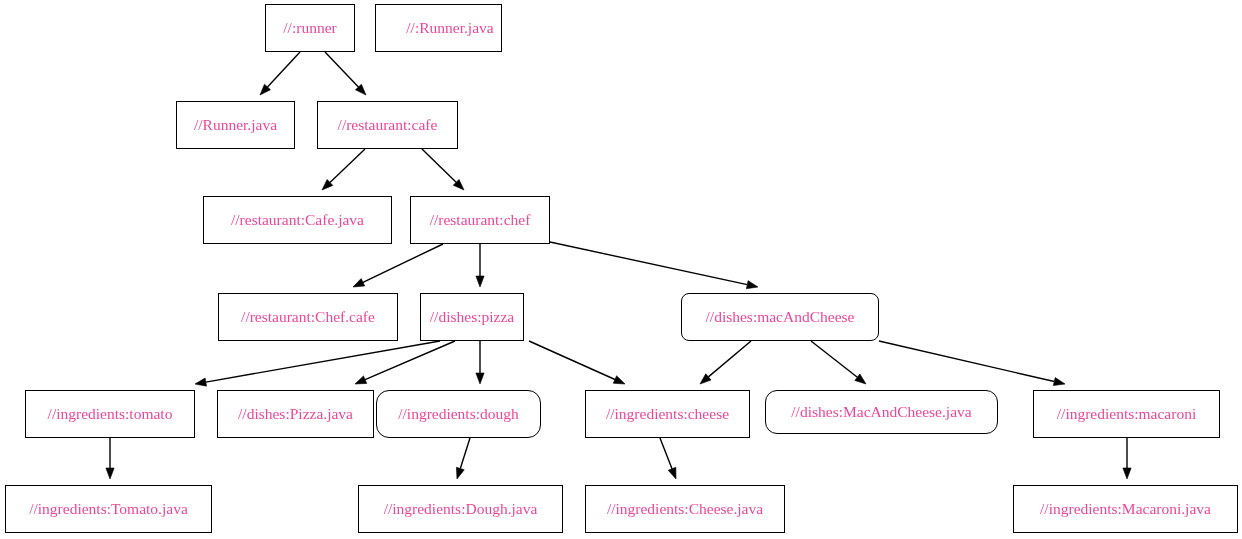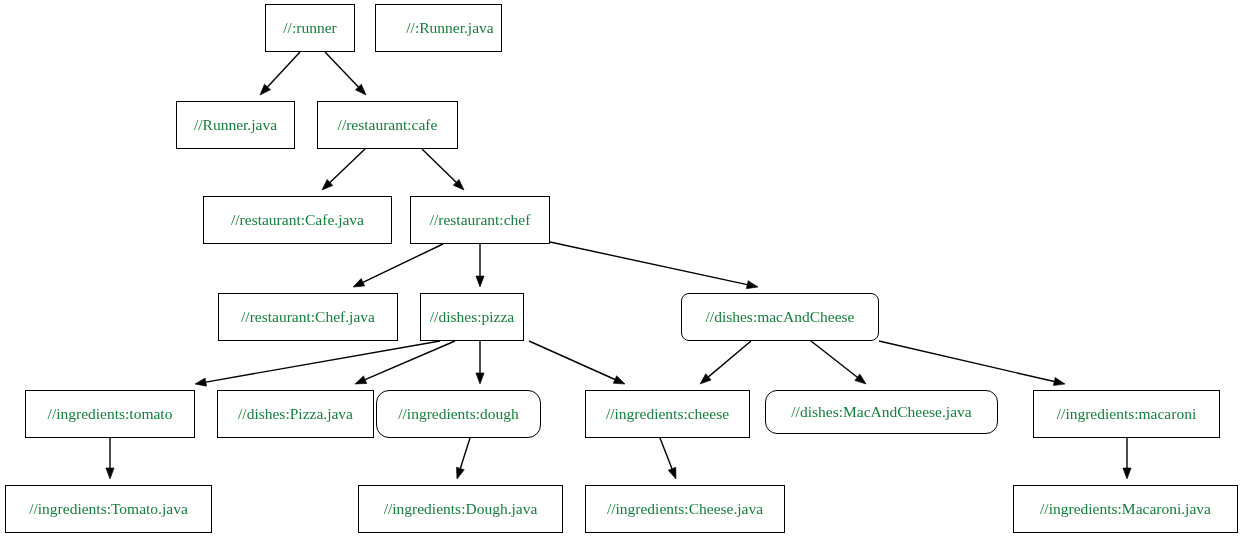"//:runner" .node-box { color: #15803d -> #ec4899 }
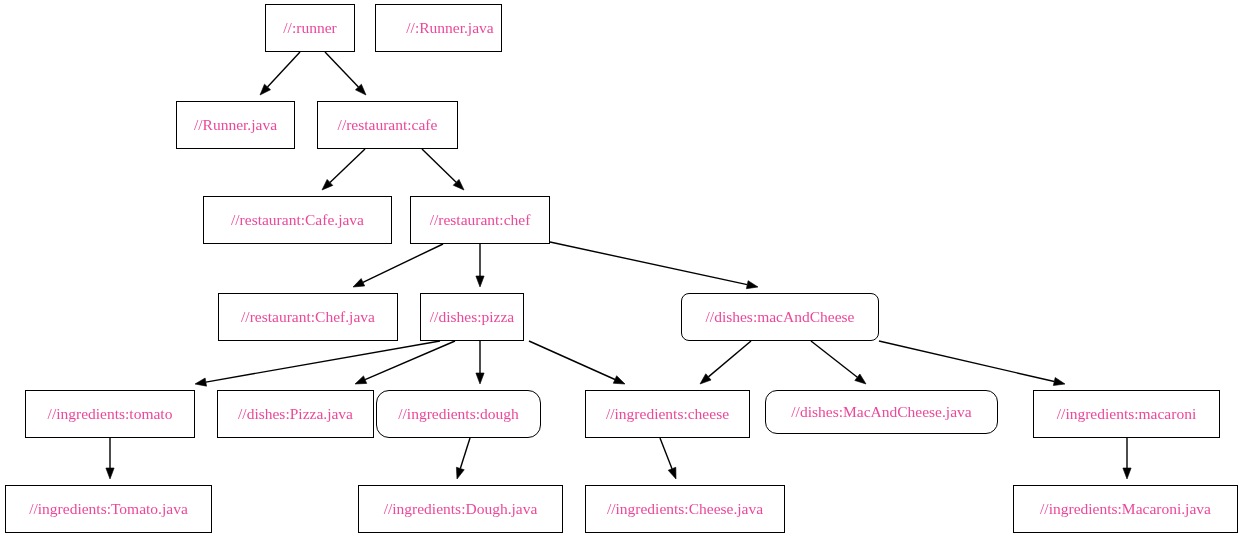"//restaurant:Chef.java" span.node-label { text: //restaurant:Chef.java -> //restaurant:Chef.cafe }
